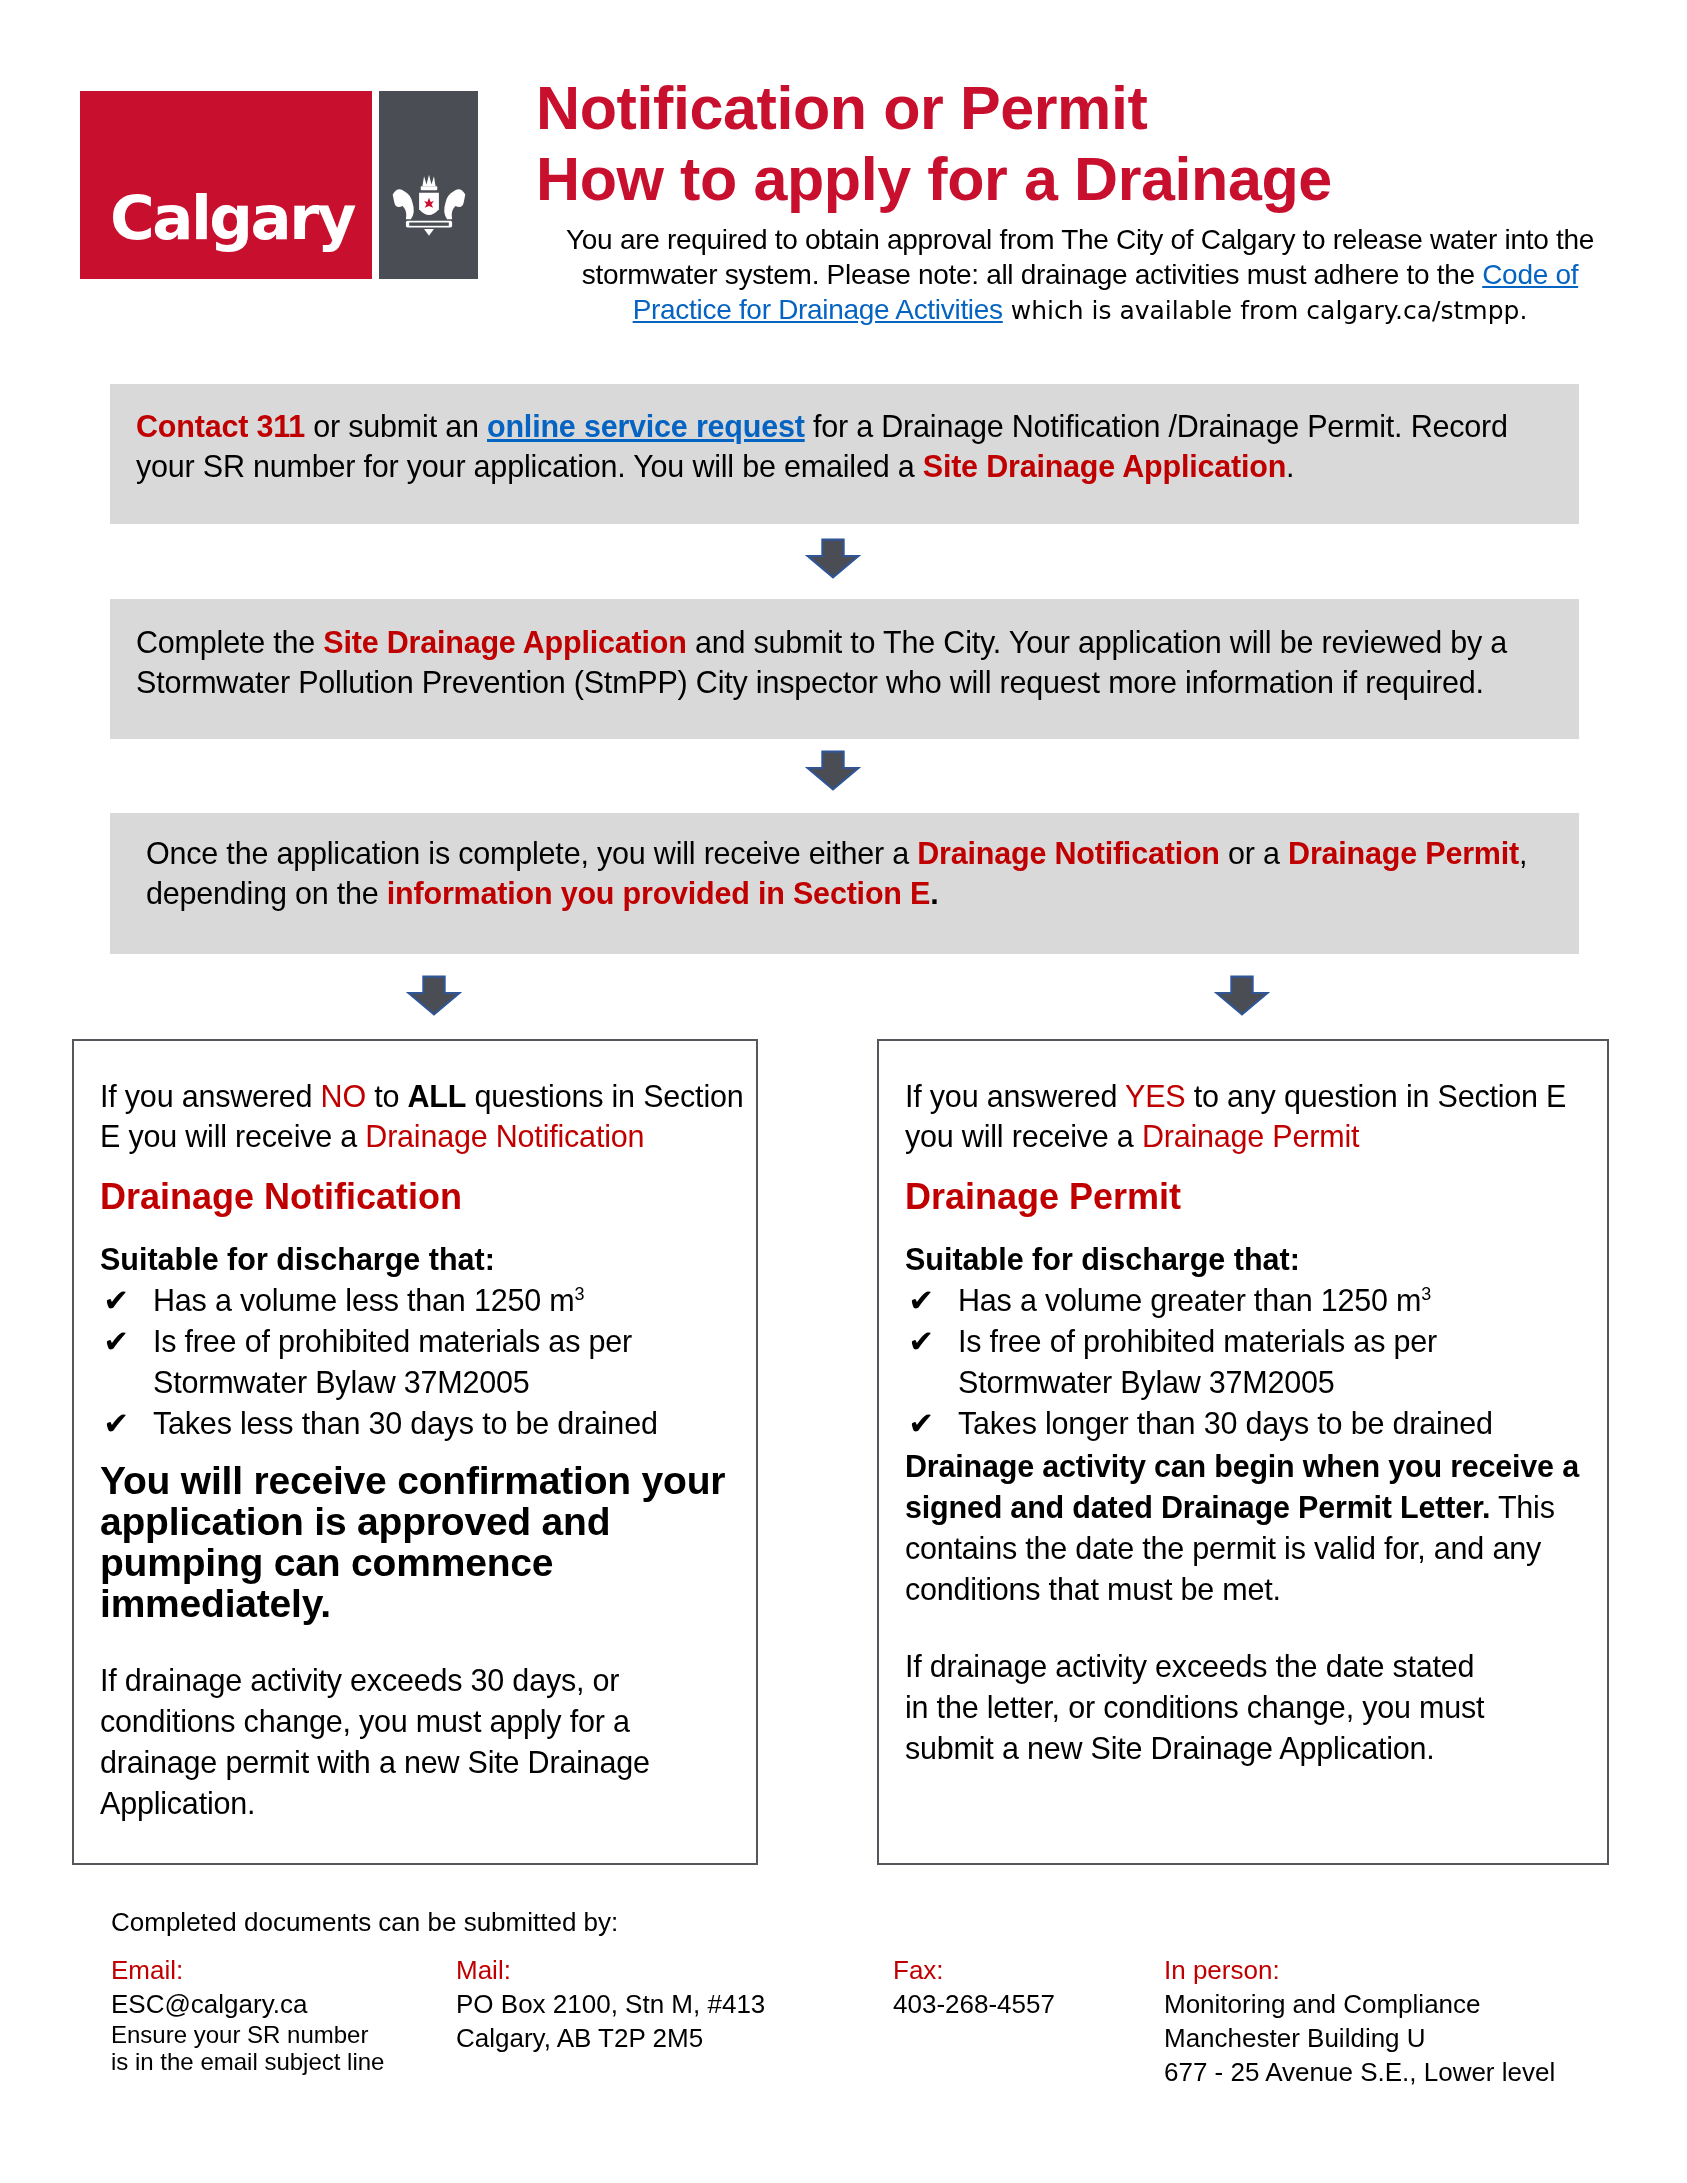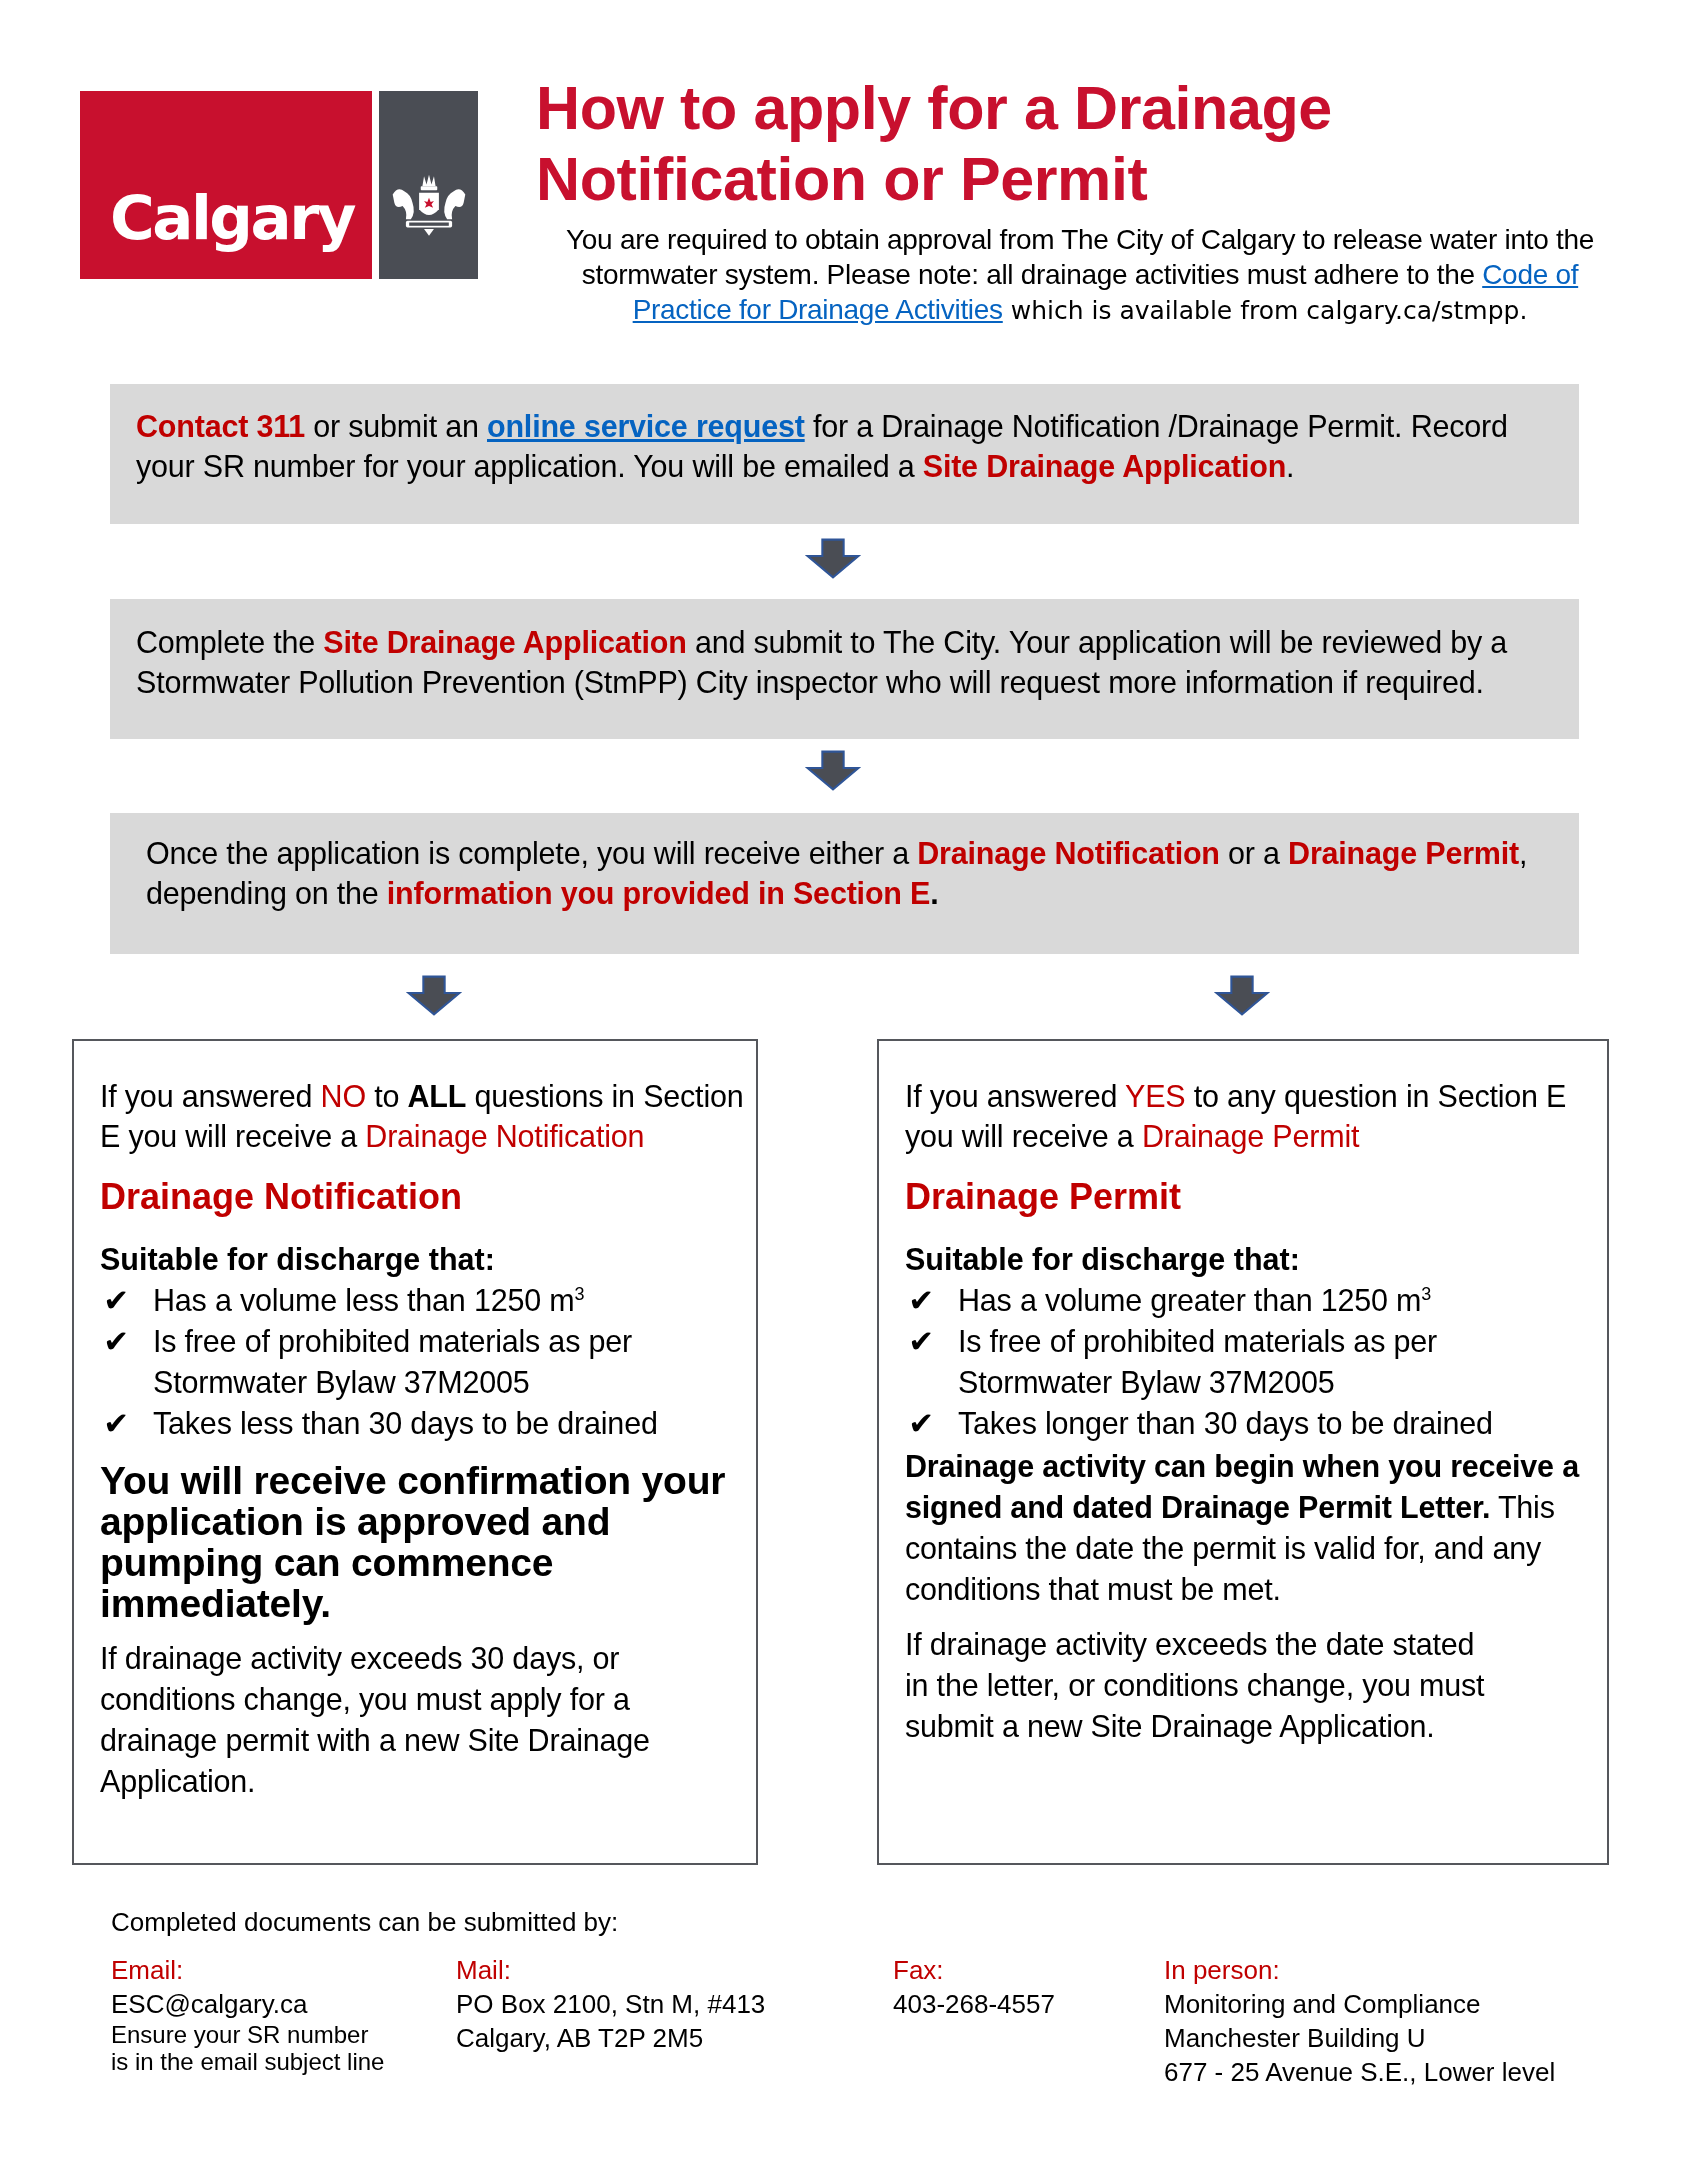"How to apply for a" div { order: before "Notification or Permit" -> after "Notification or Permit" }
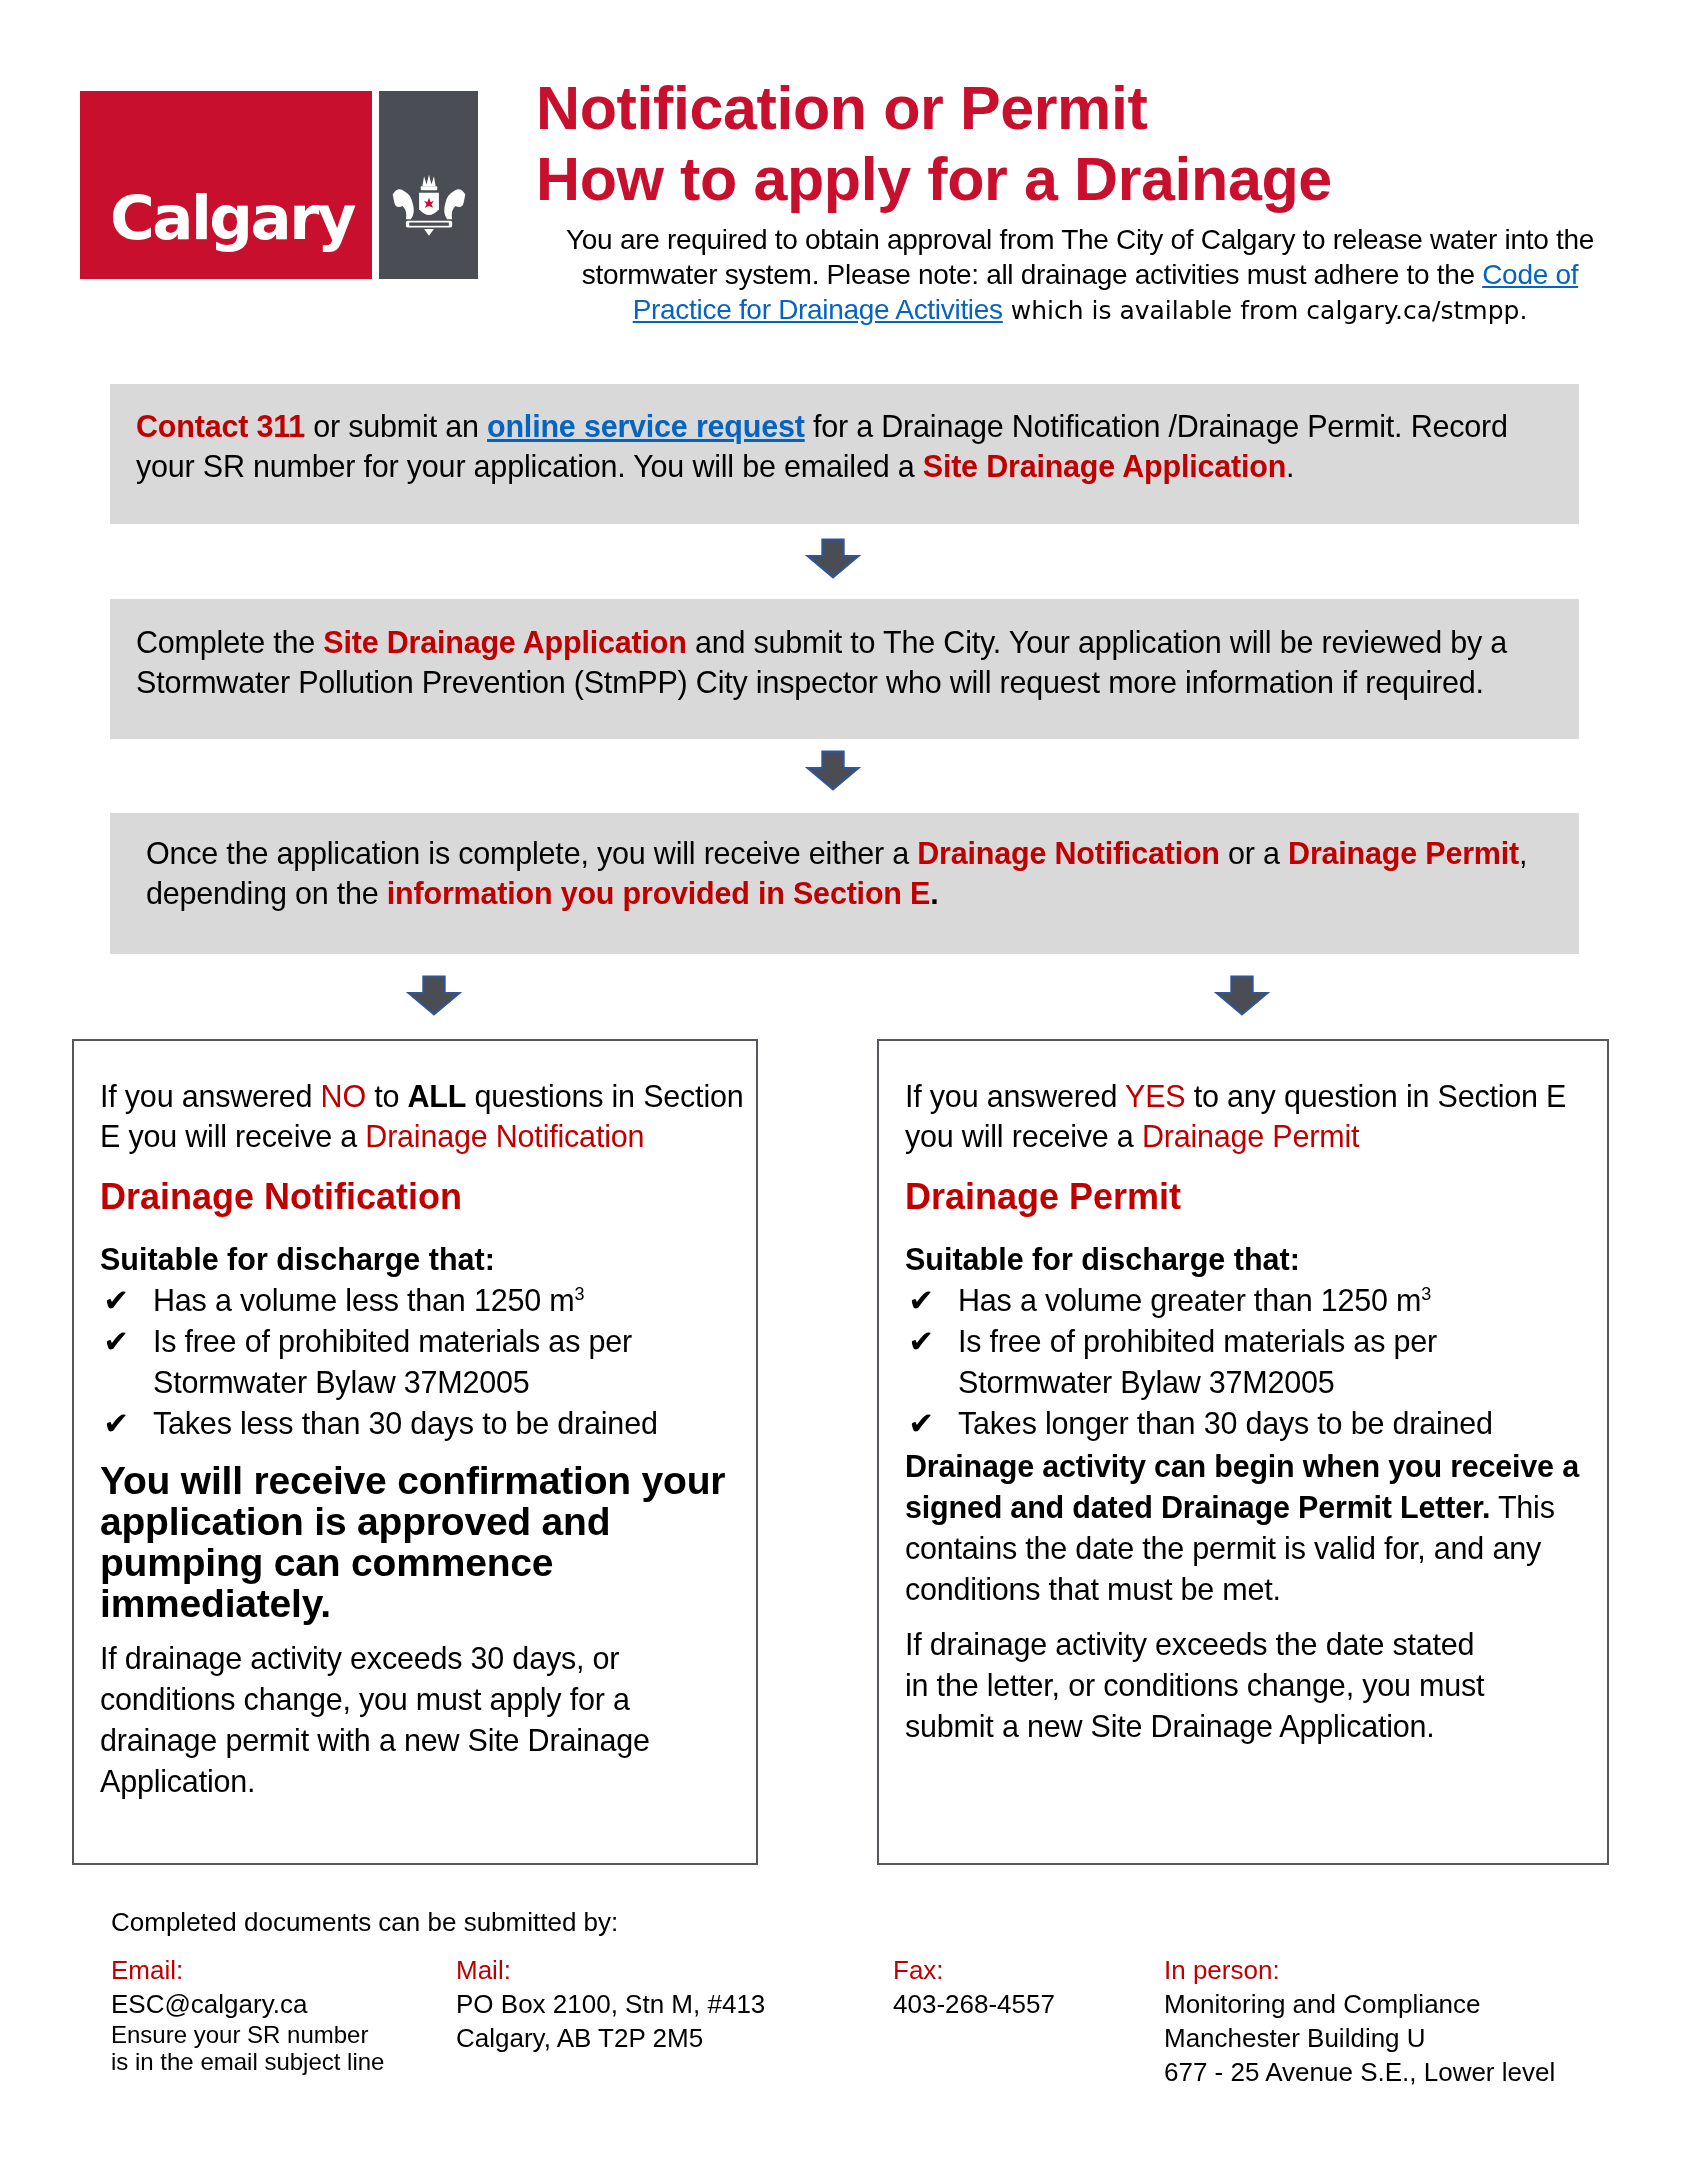"If drainage activity exceeds 30" .outcome .para { margin-top: 14px -> 36px }
